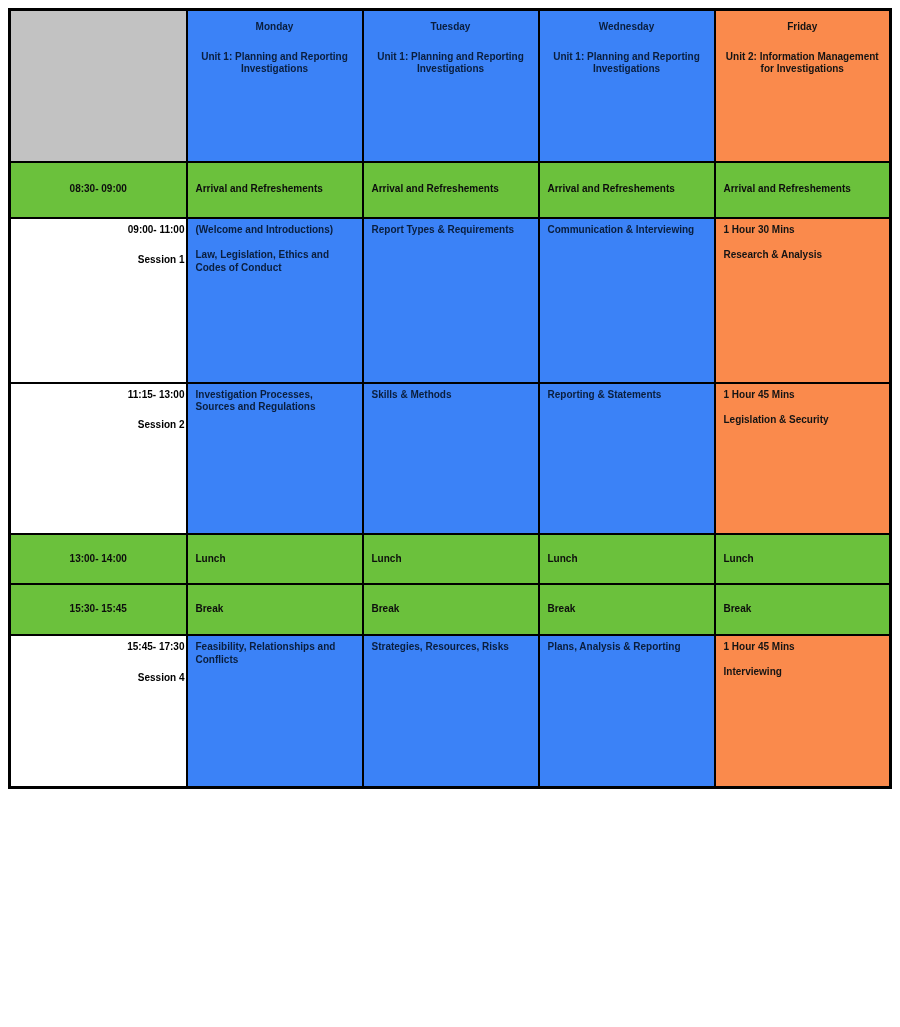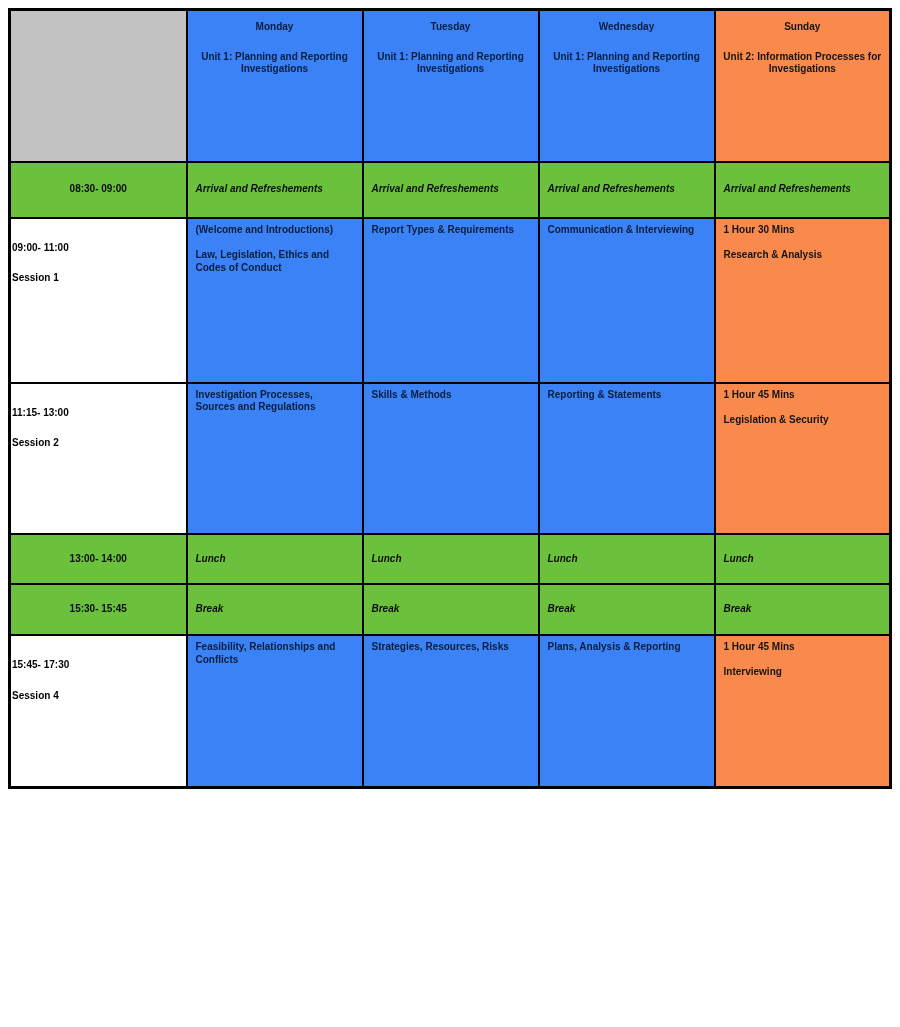"Sunday" div { text: Sunday -> Friday }
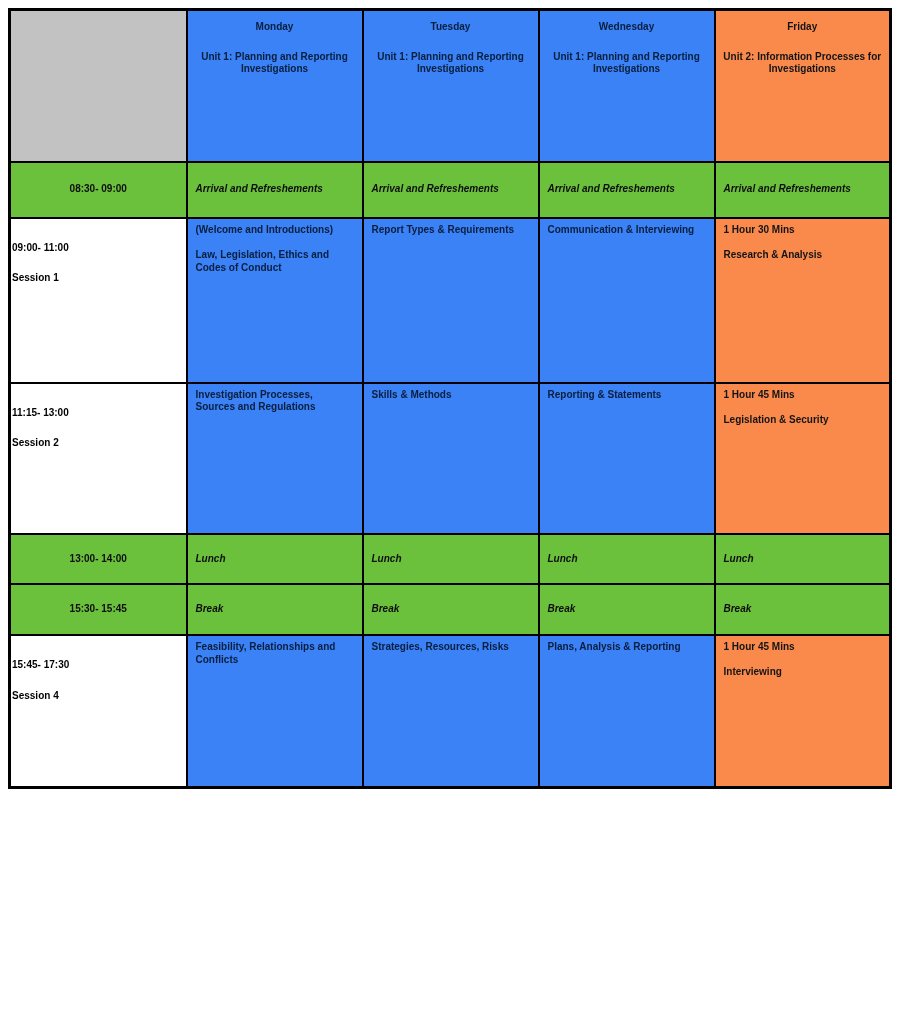"Unit 2: Information Processes for" div.unit-title { text: Processes -> Management }
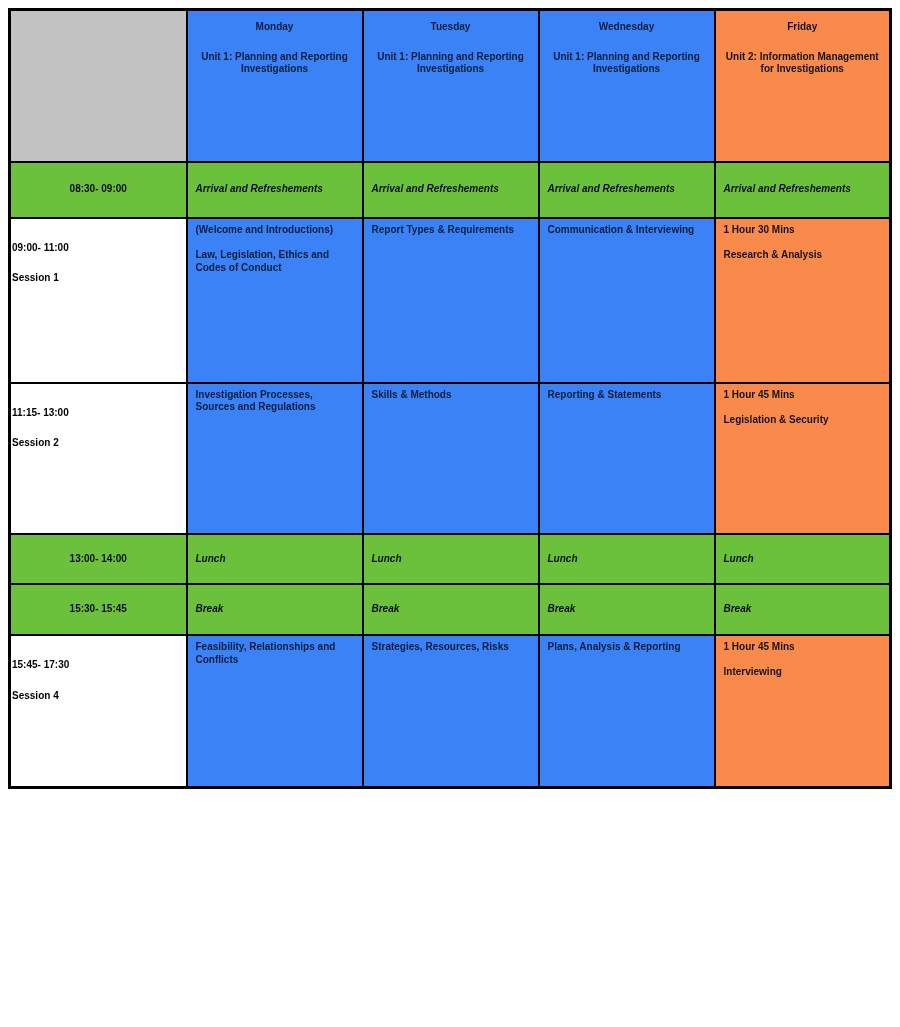"Arrival and Refreshements" td.band { font-style: italic -> none }
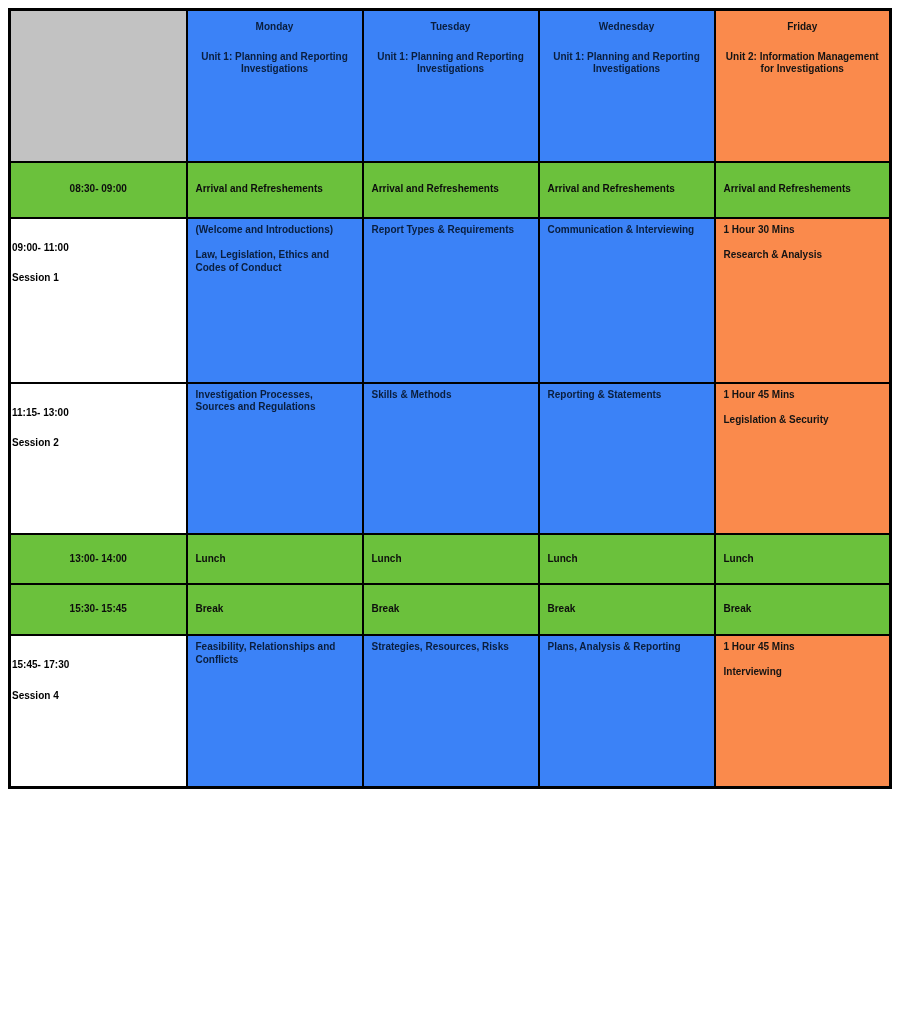"09:00- 11:00" td.time-session { padding-top: 23px -> 5px; text-align: left -> right }
